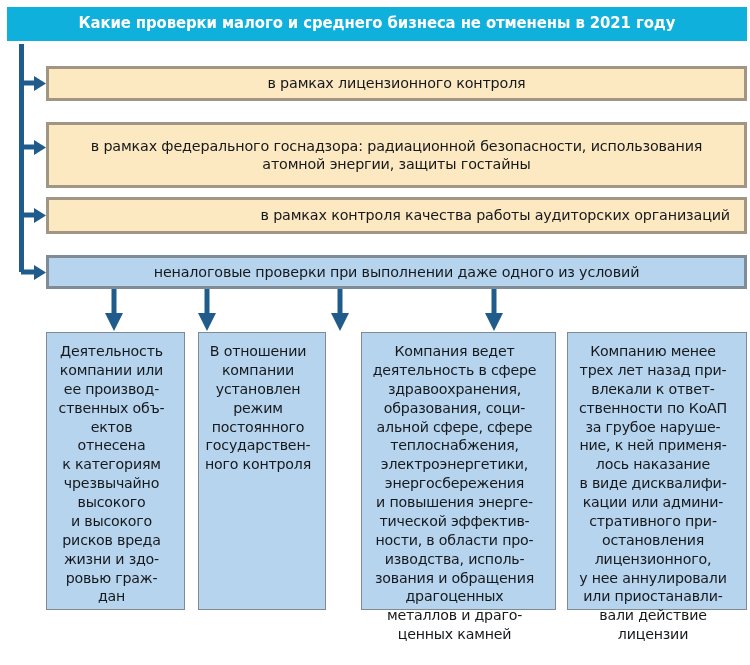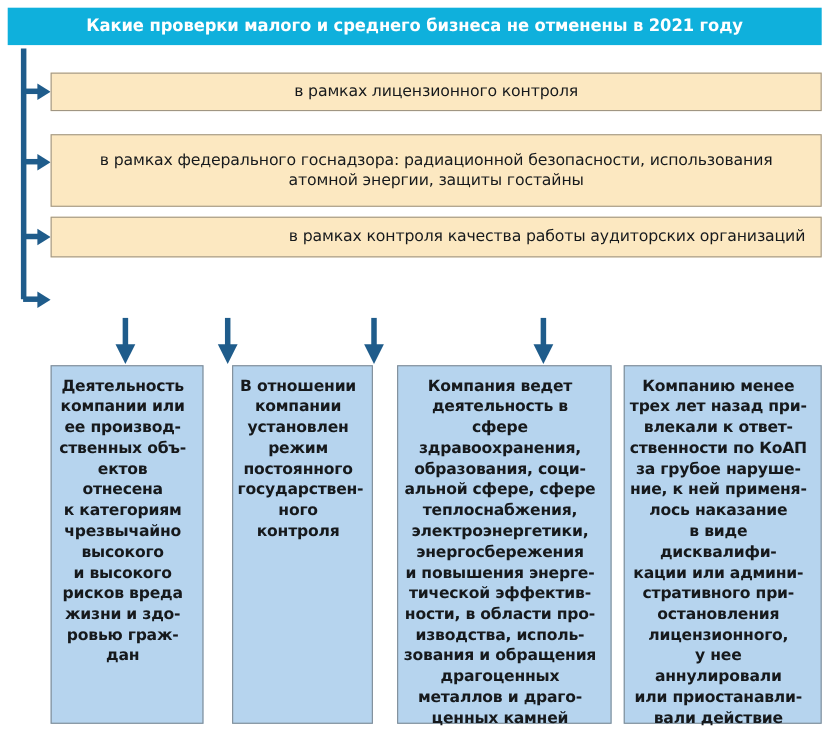"в рамках лицензионного контроля" .row-box { border: 1px solid #14532d -> 3px solid #14532d }
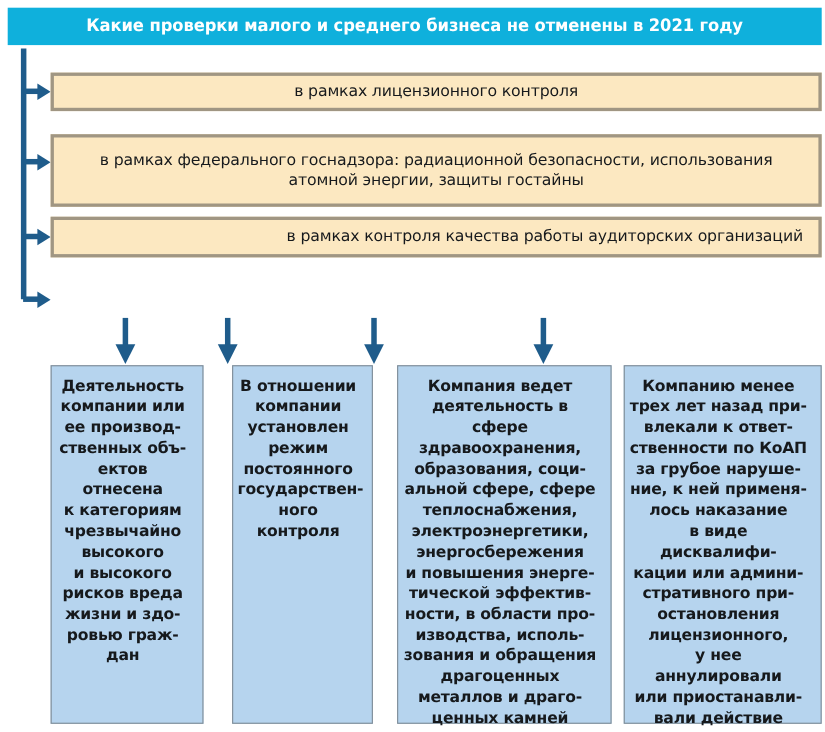"неналоговые проверки при выполнении даже" div.row-box { html: none -> <div> <span>неналоговые проверки при выполнении даже одного из условий</span> </div> }
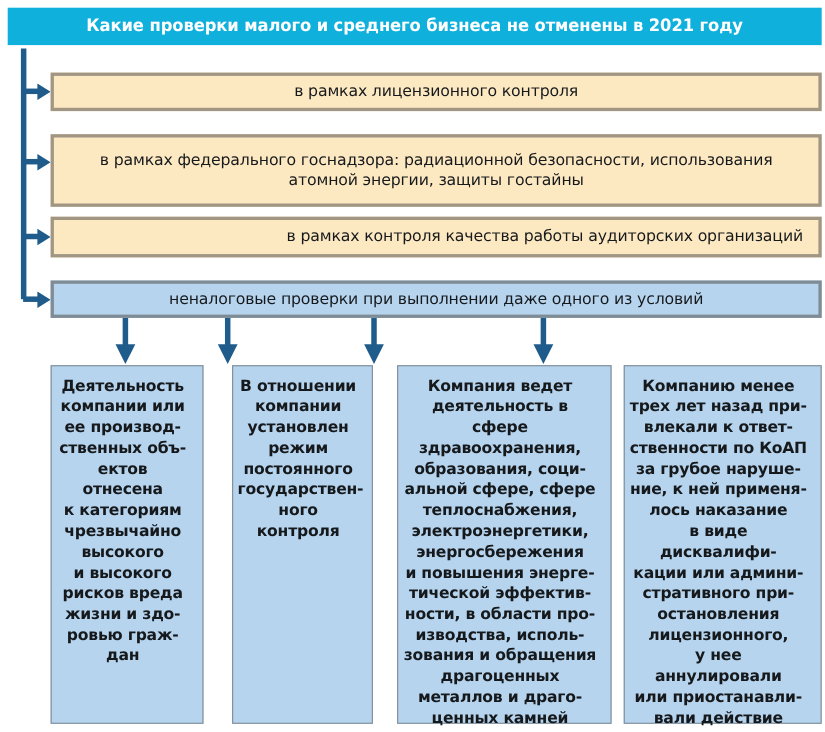"Деятельность" .cond-col { font-weight: bold -> none; height: 326px -> 278px }
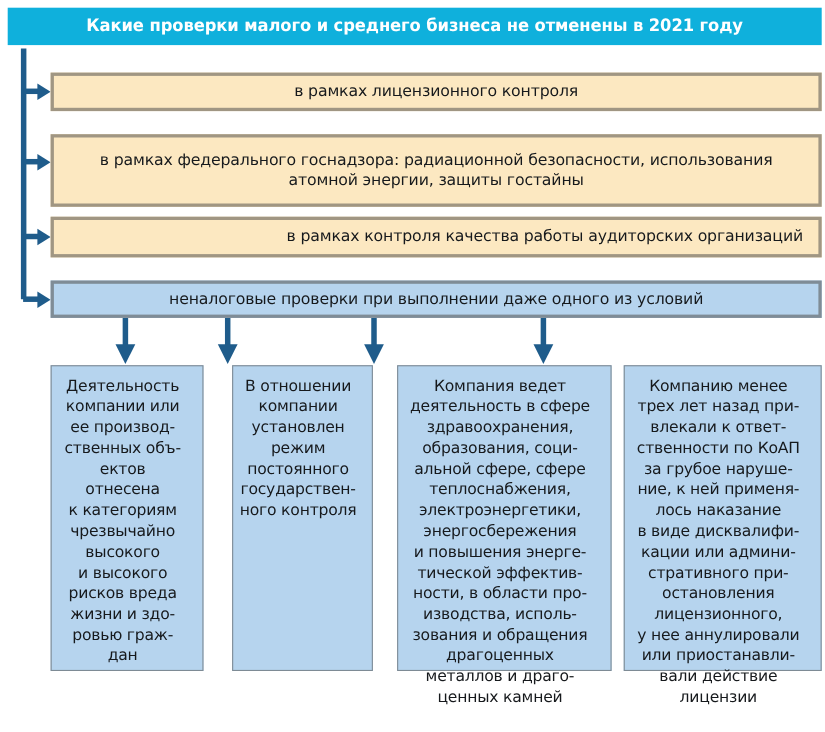"В отношении" #cond-col-1 { left: 211px -> 198px }
